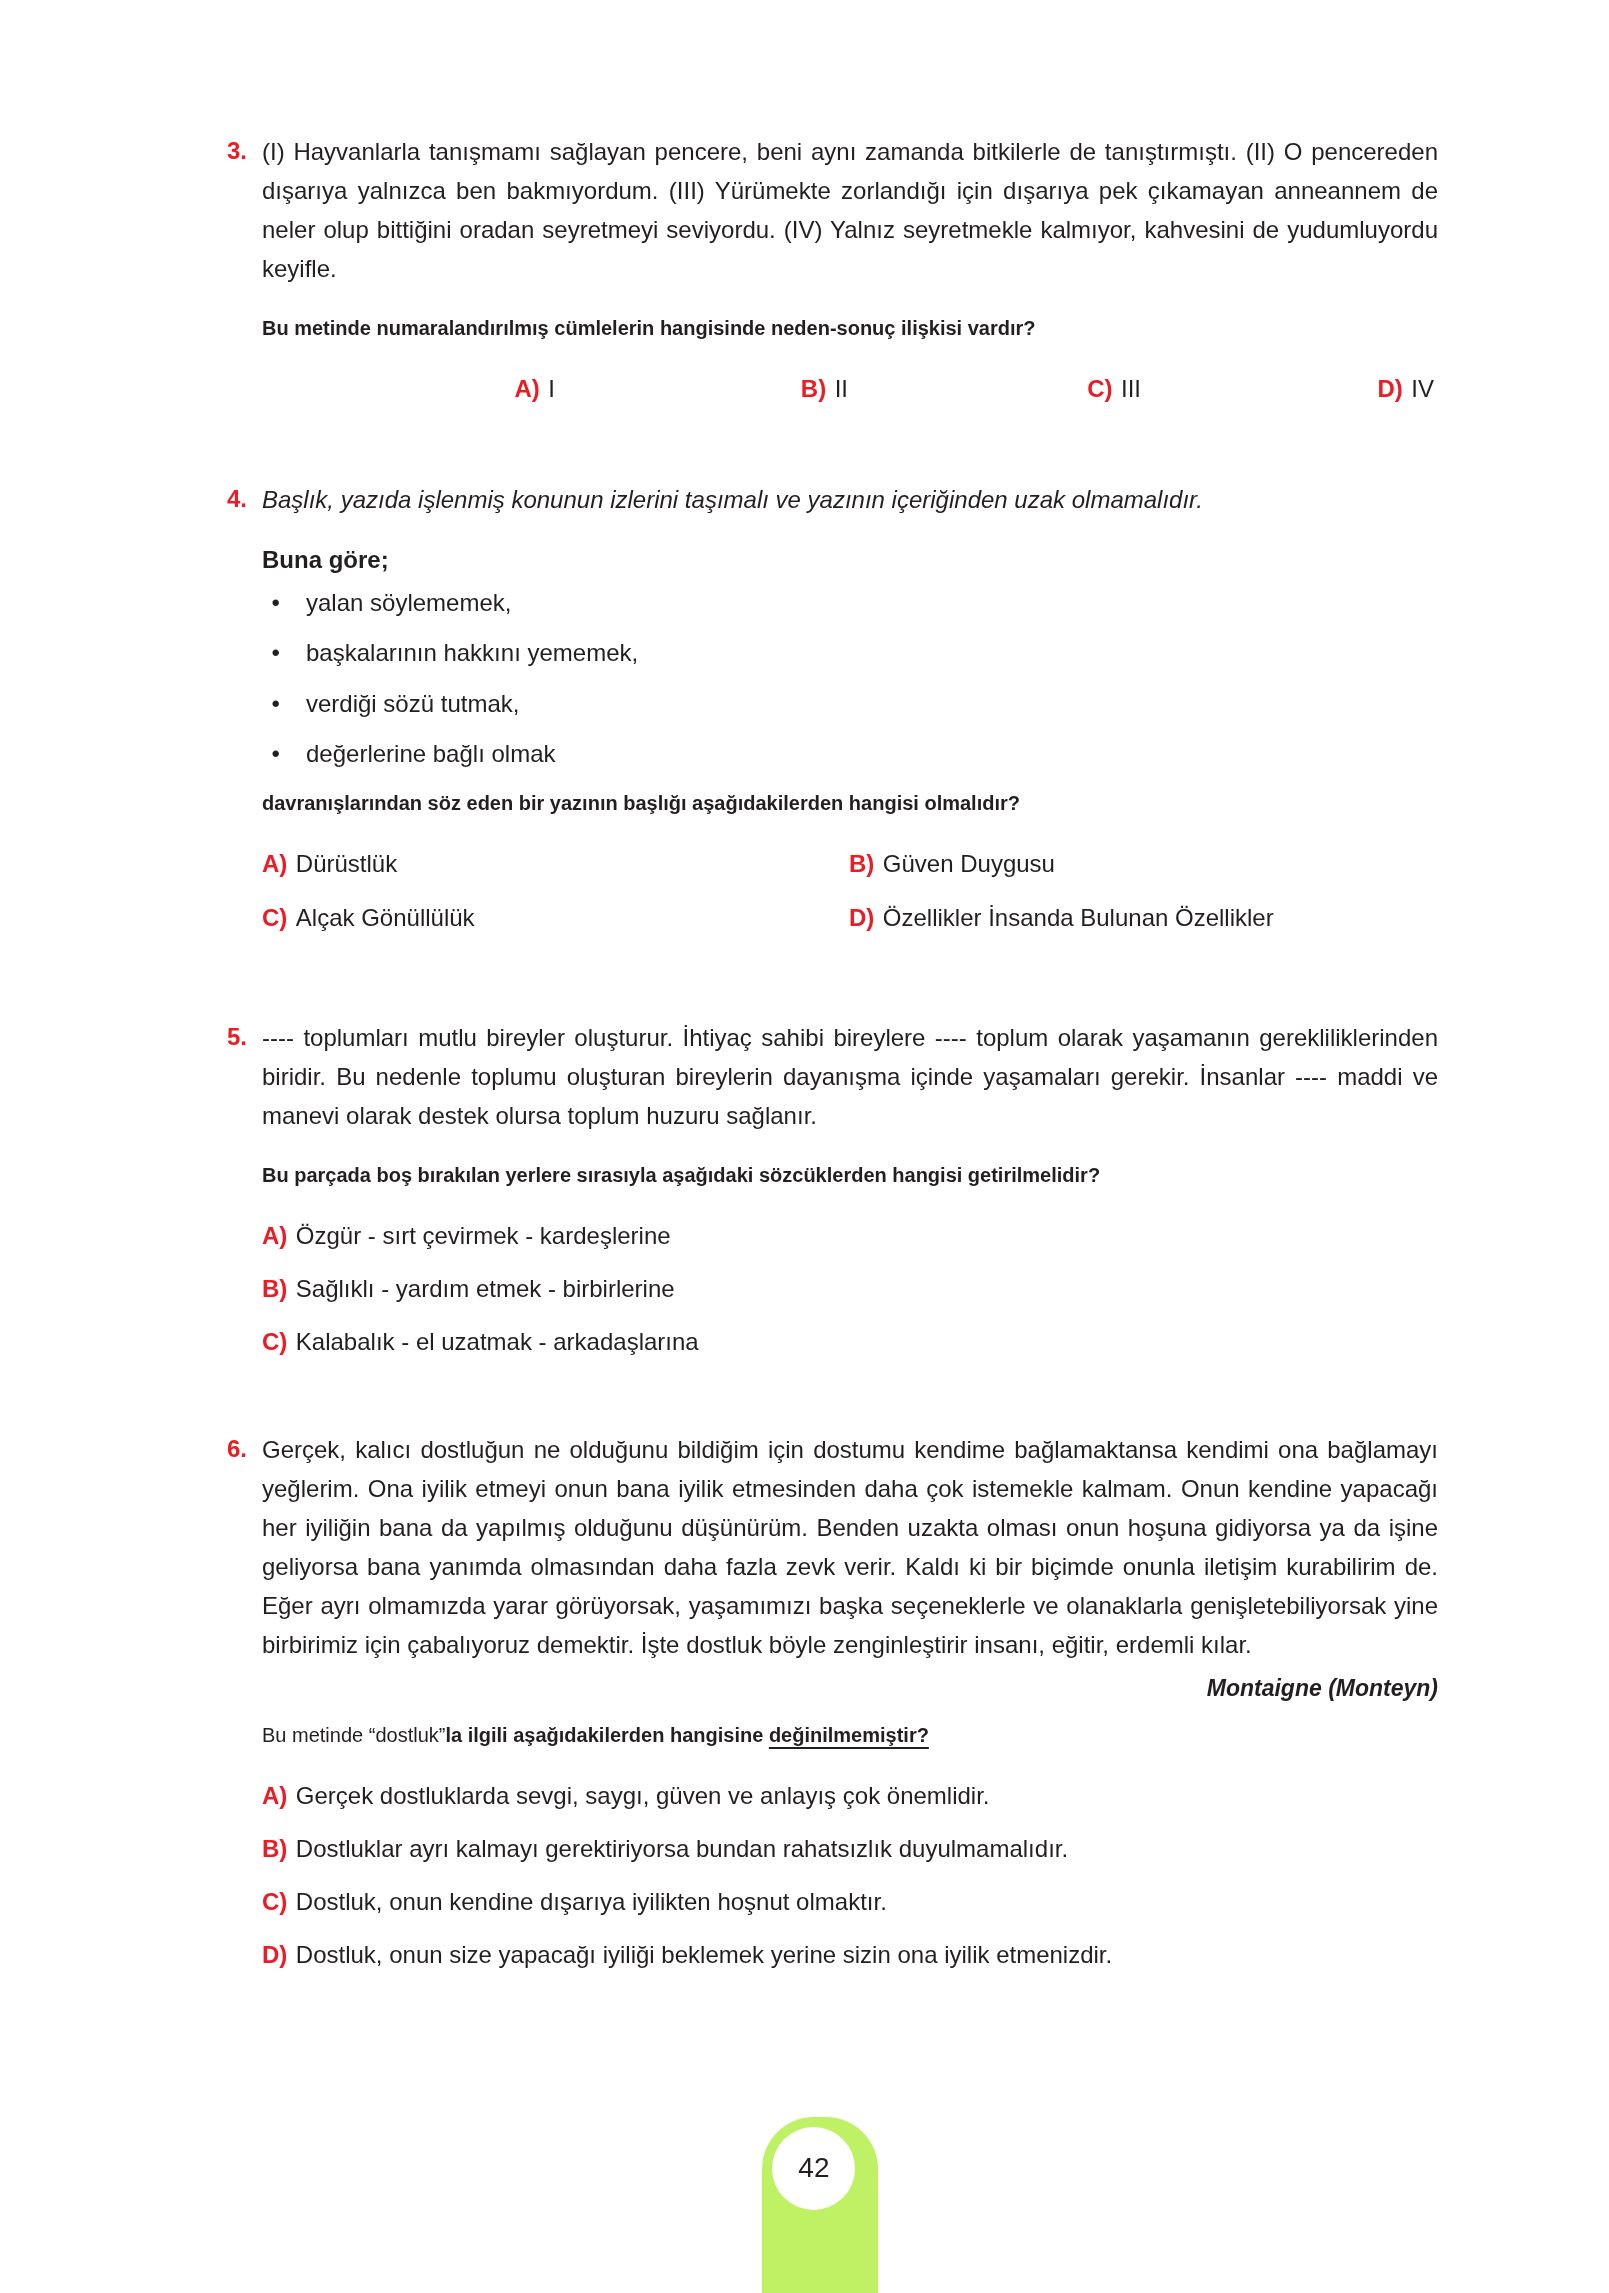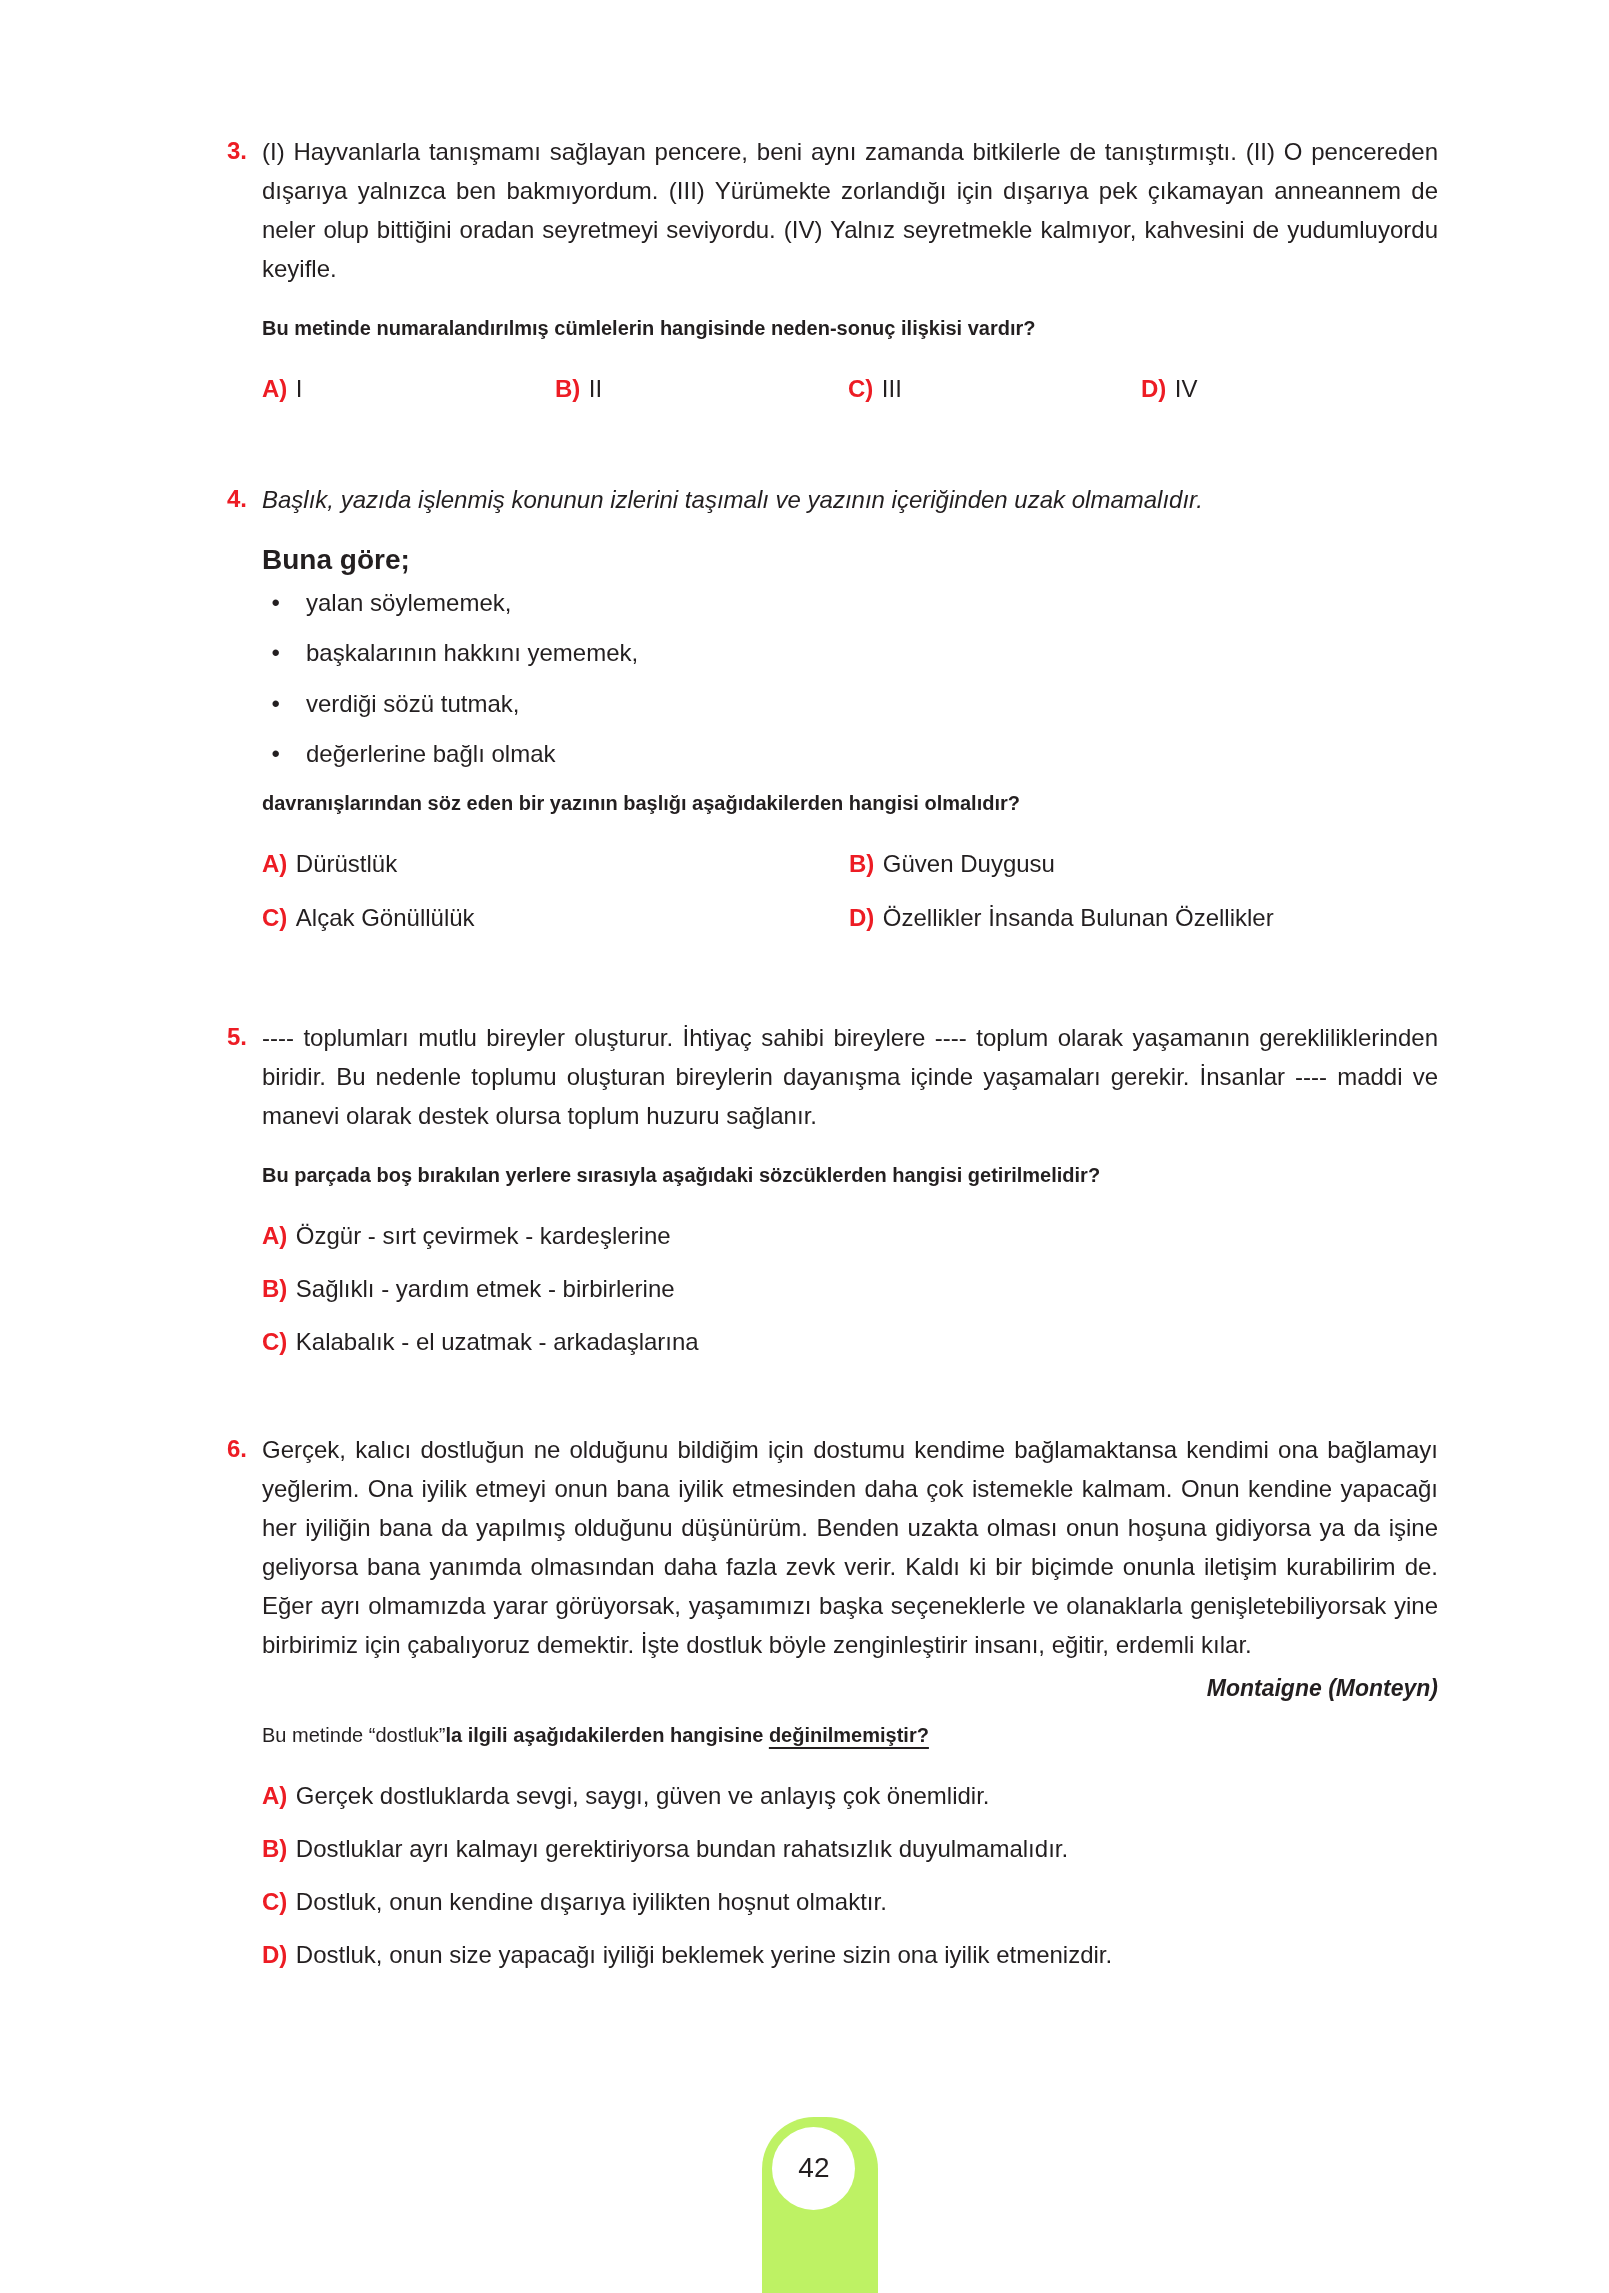"A) I" .options.cols4 .opt { text-align: none -> right }
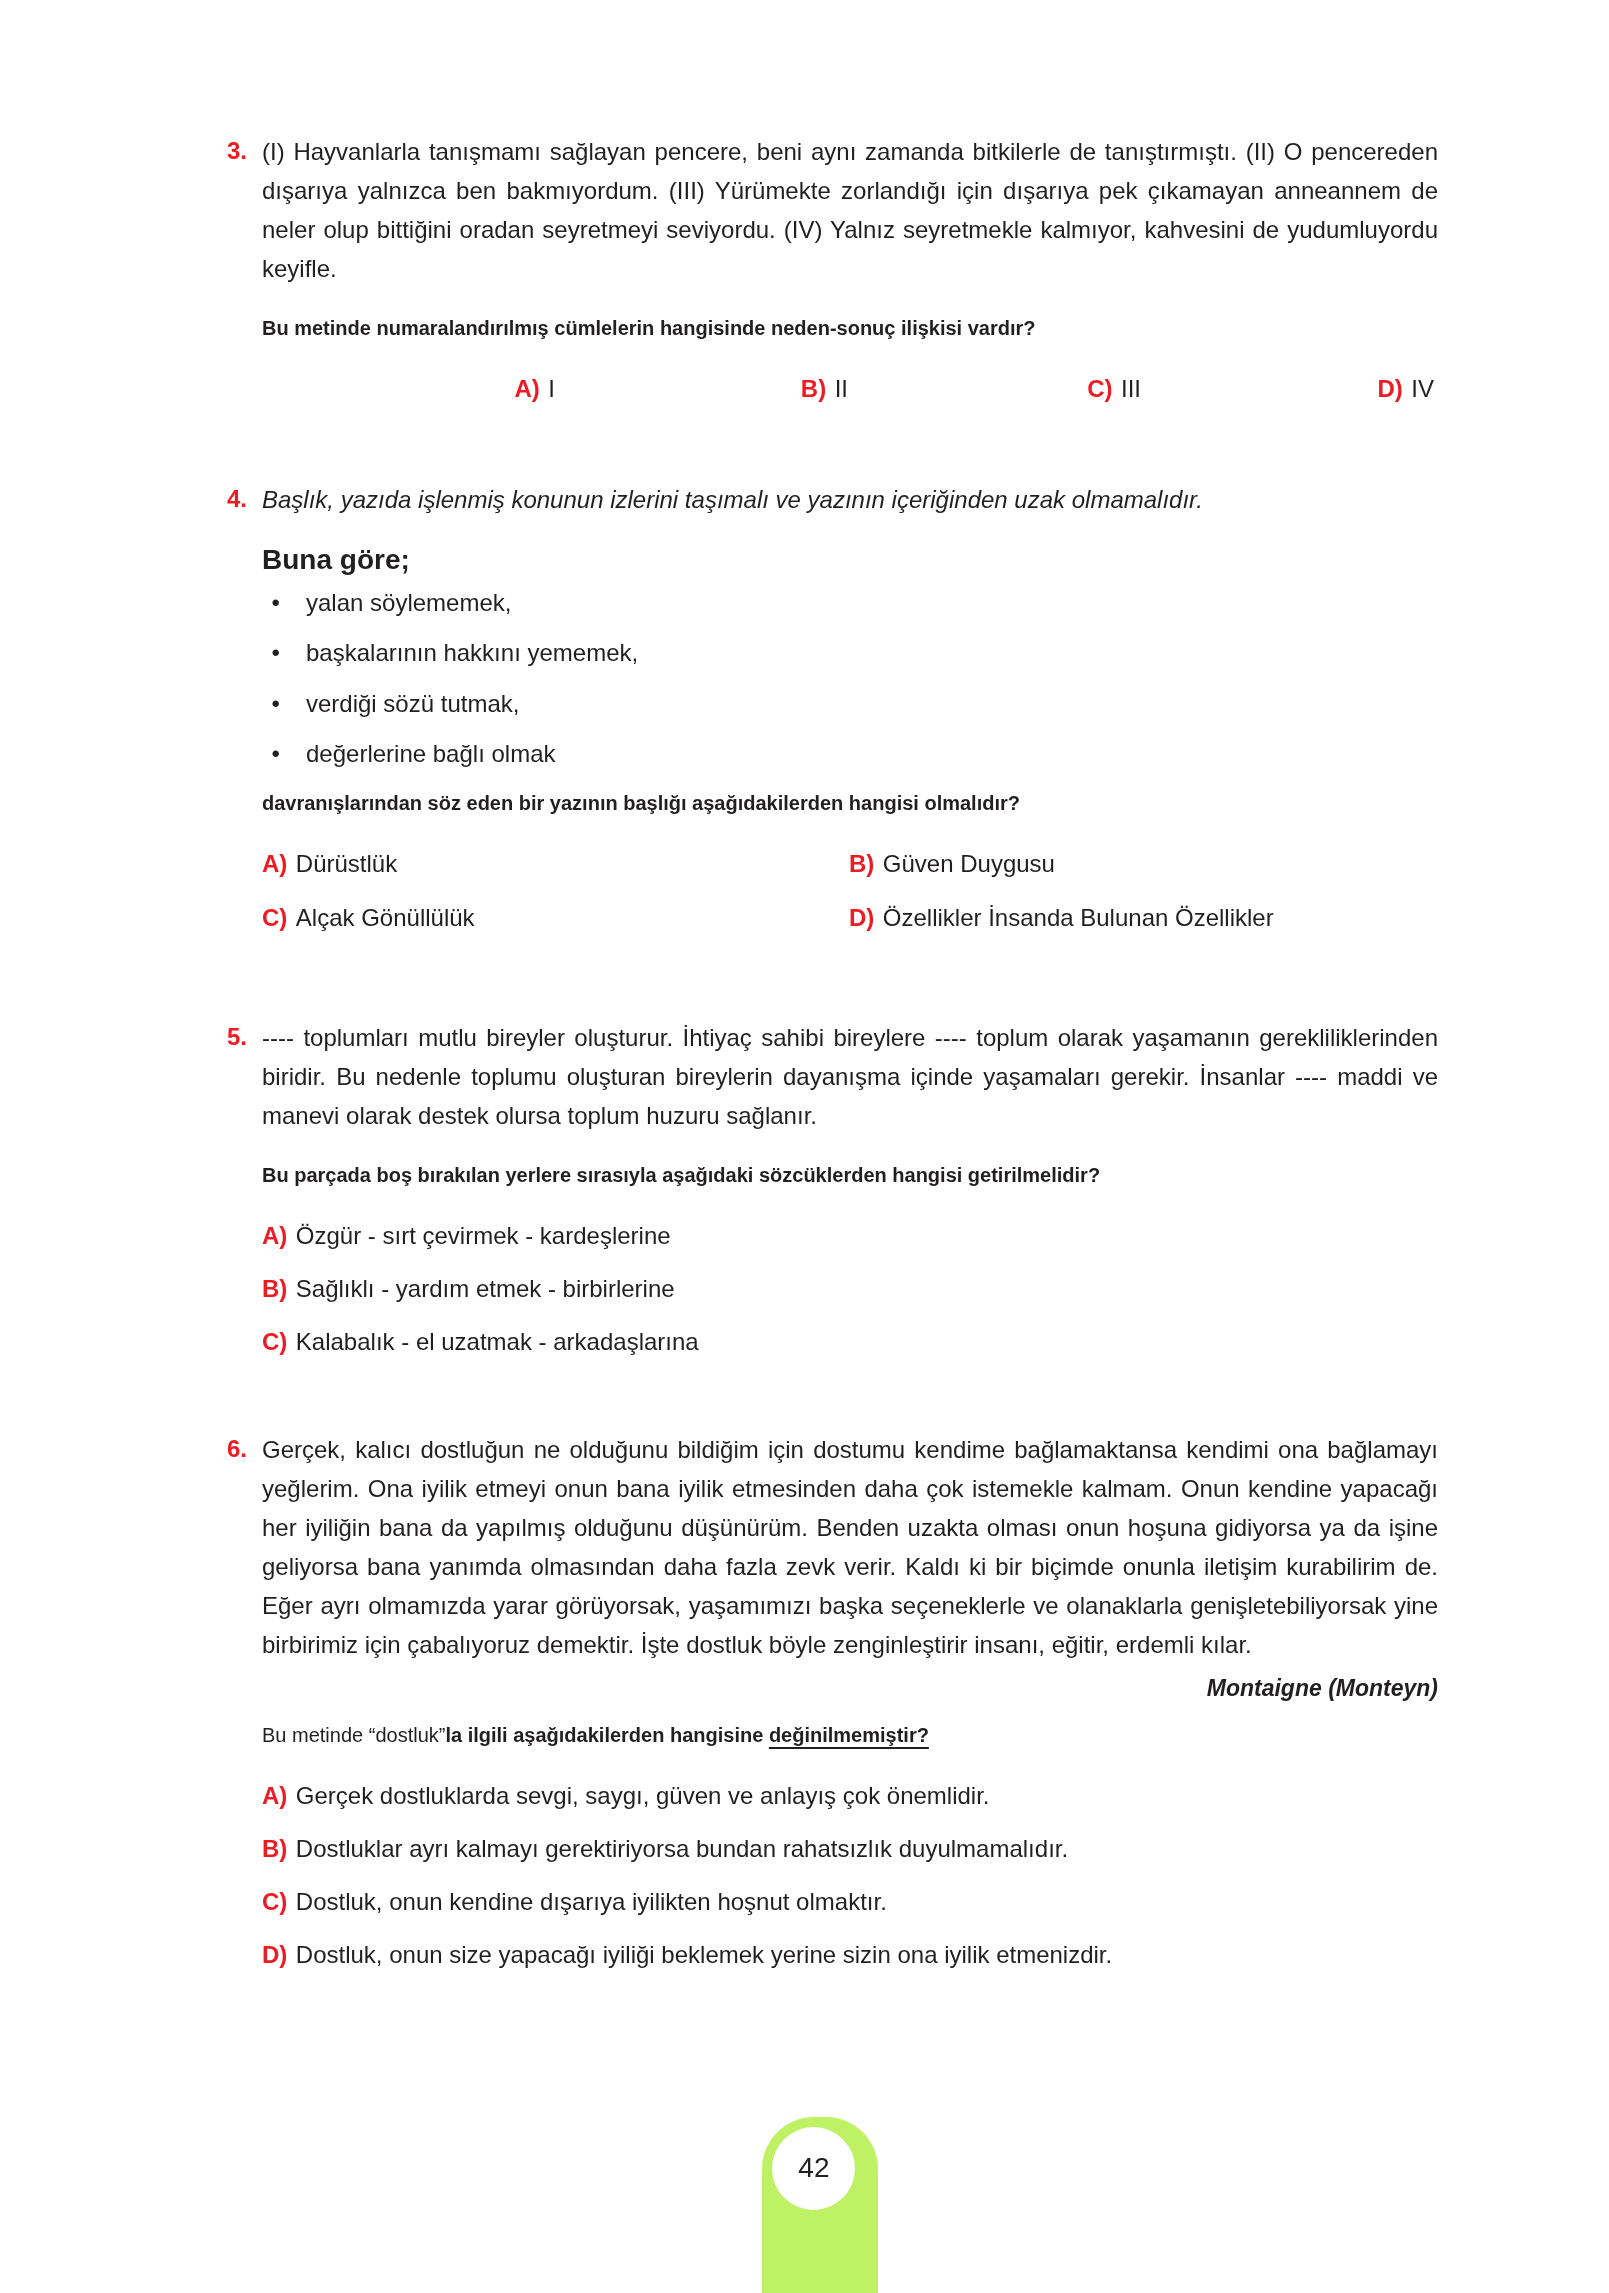"Buna göre;" .subhead { font-size: 28px -> 24px }
